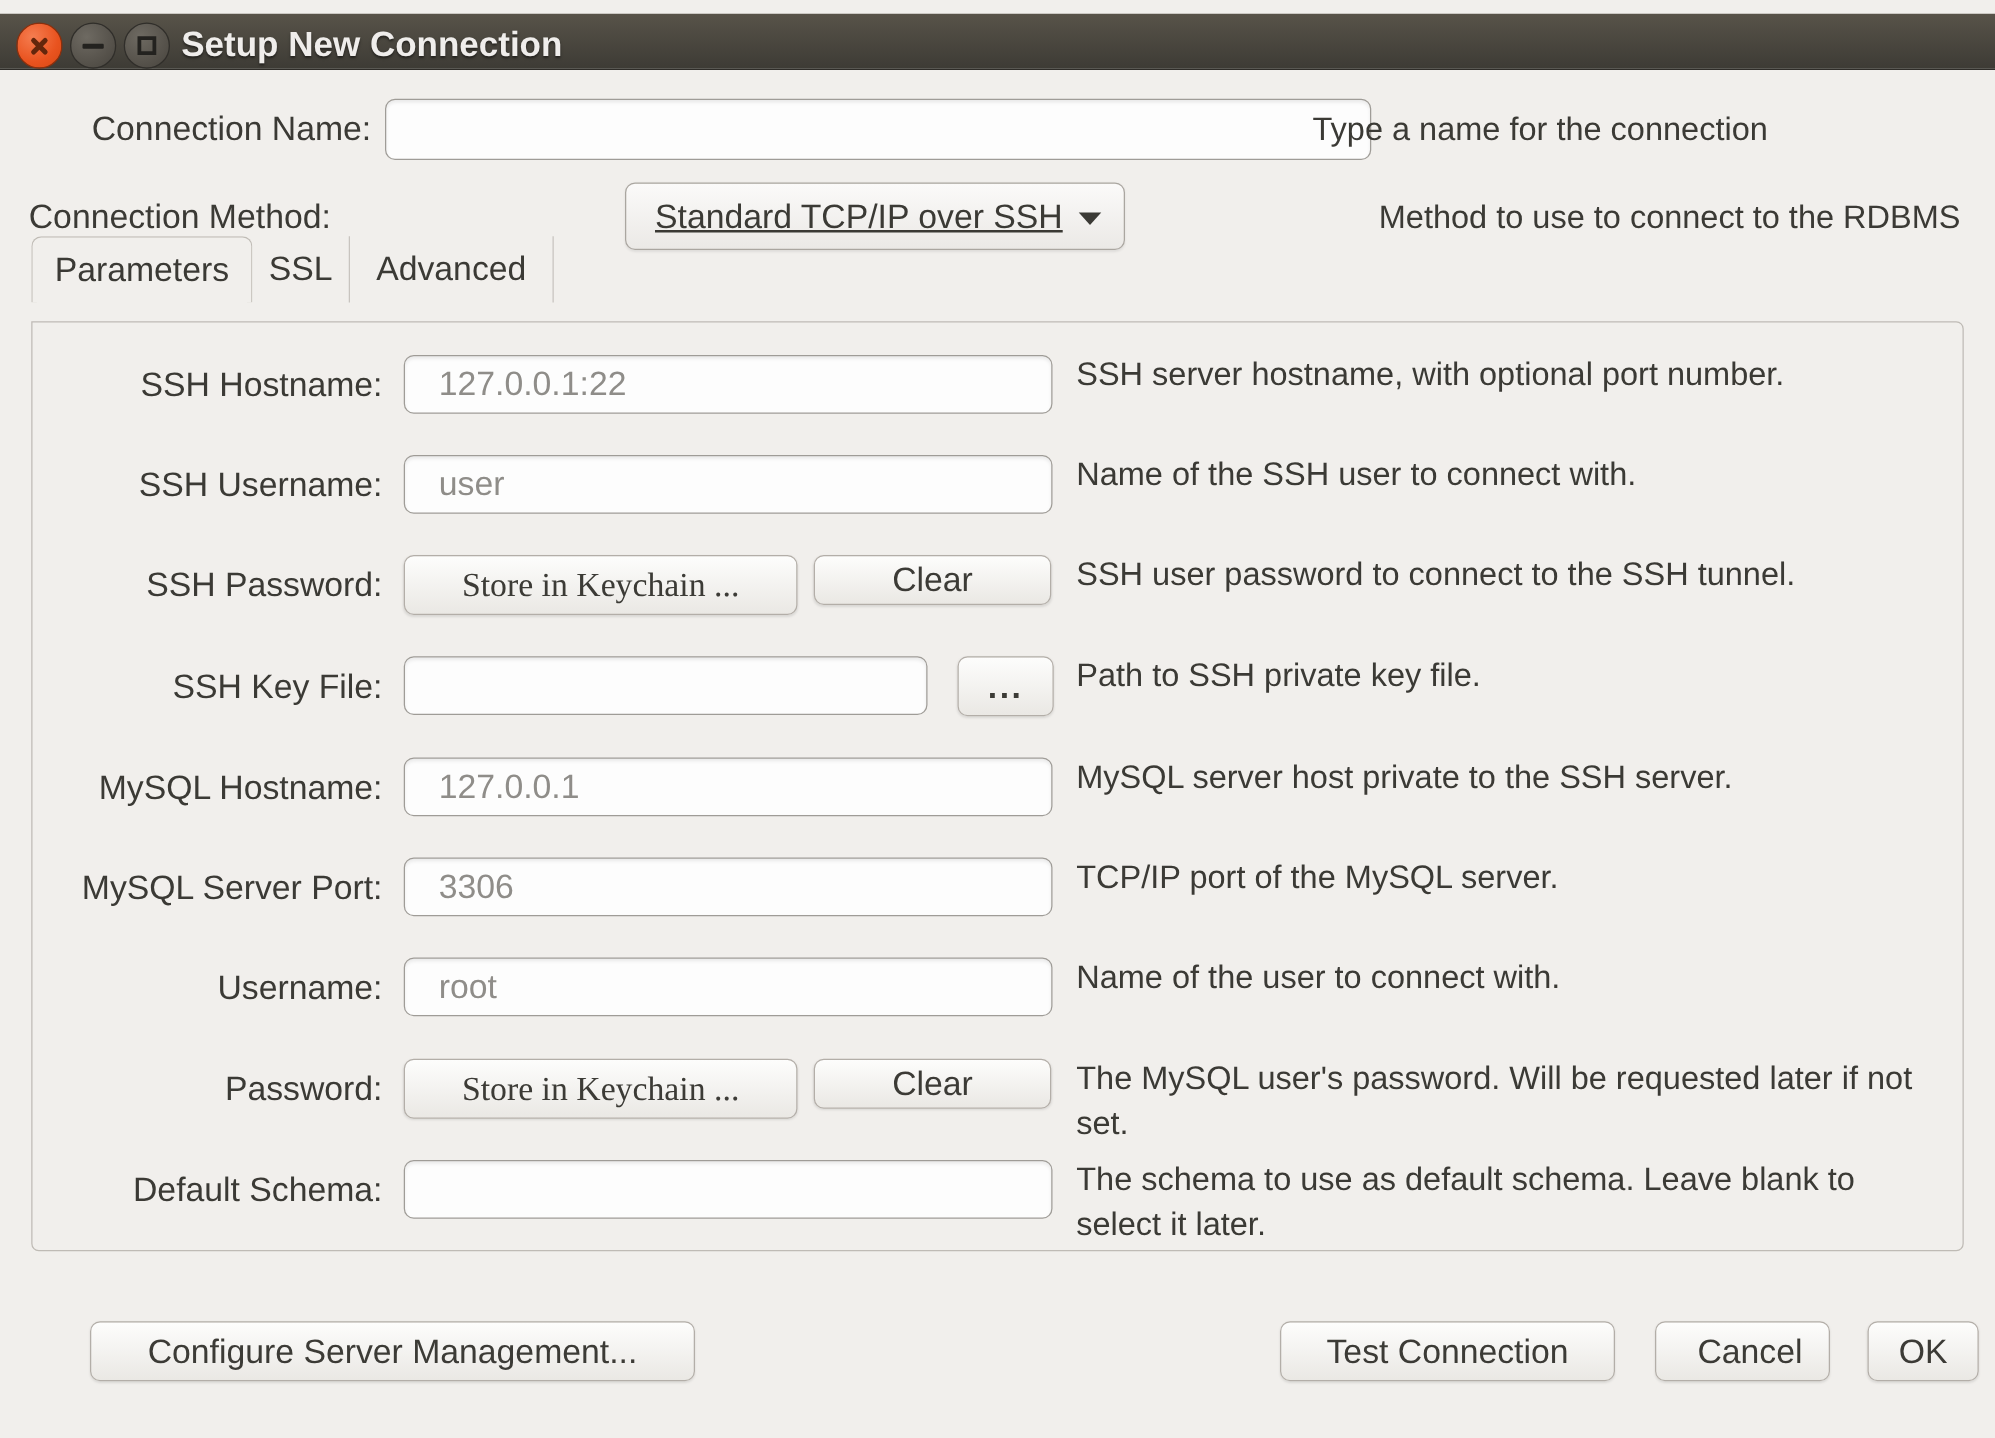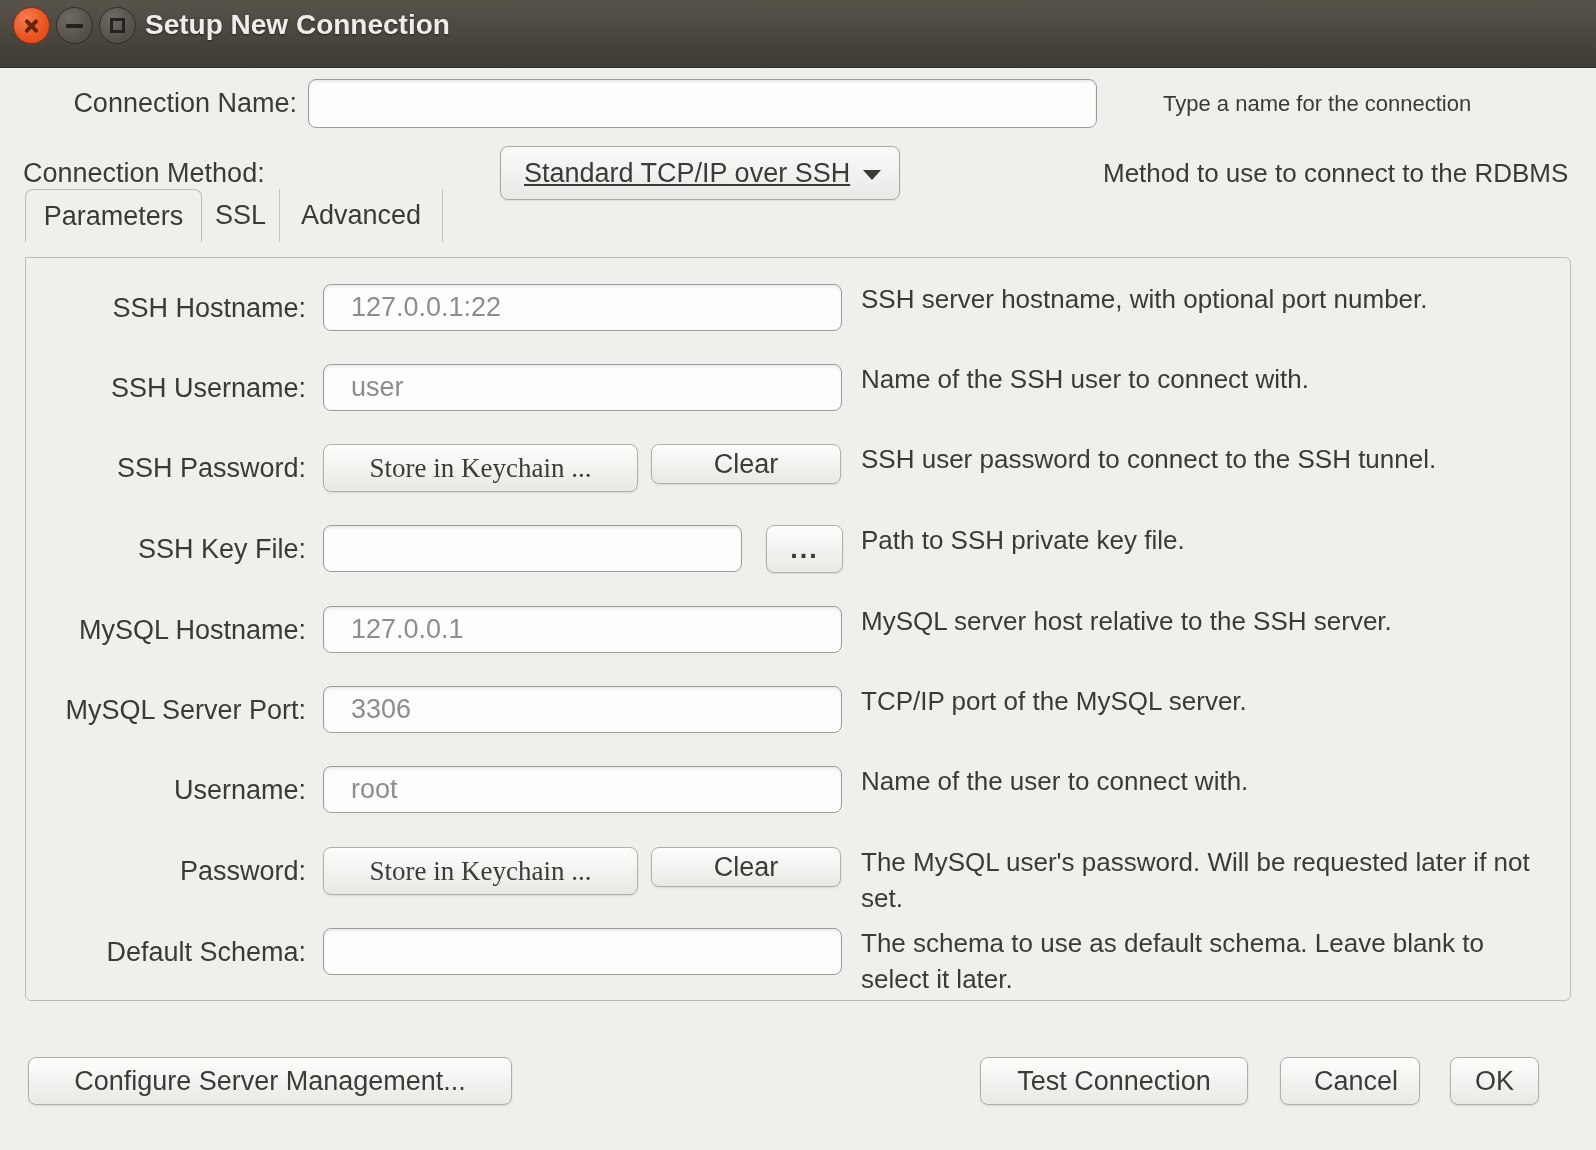"Setup New Connection" .titlebar { height: 68px -> 45px; top: 0 -> 11px }
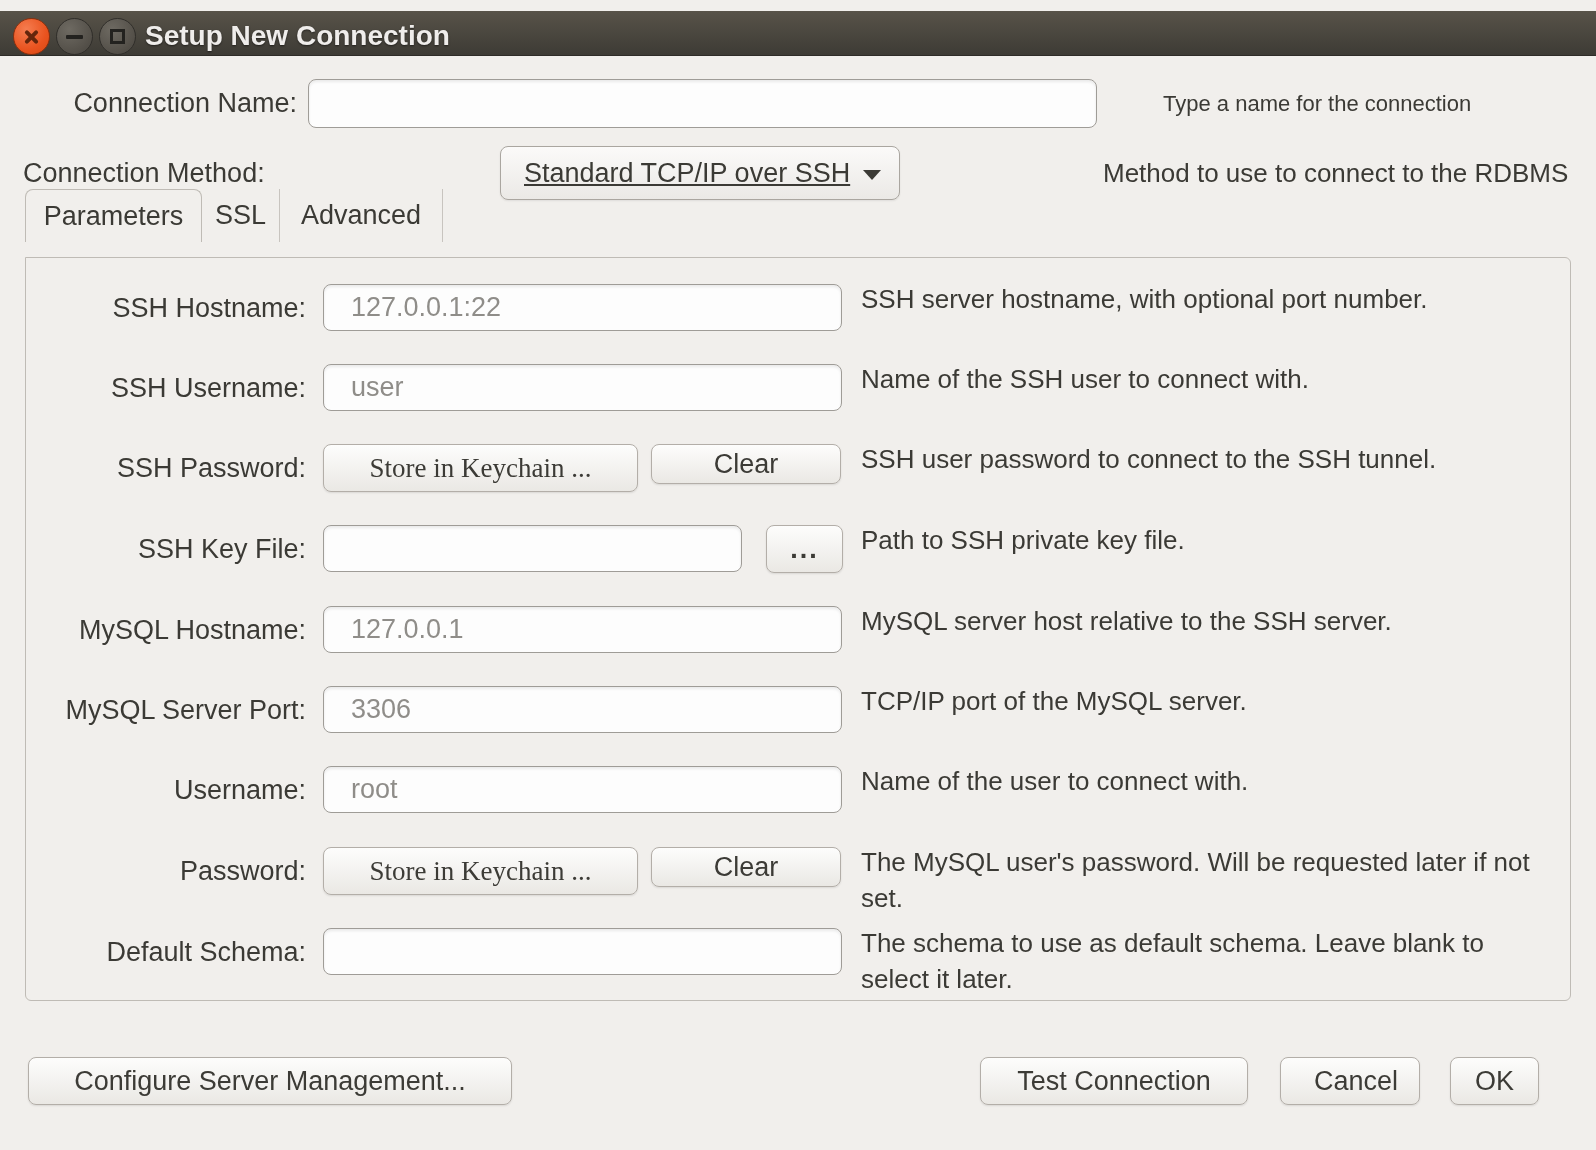"Type a name for the" .cn-help { font-size: 22px -> 26px; left: 1163px -> 1050px }
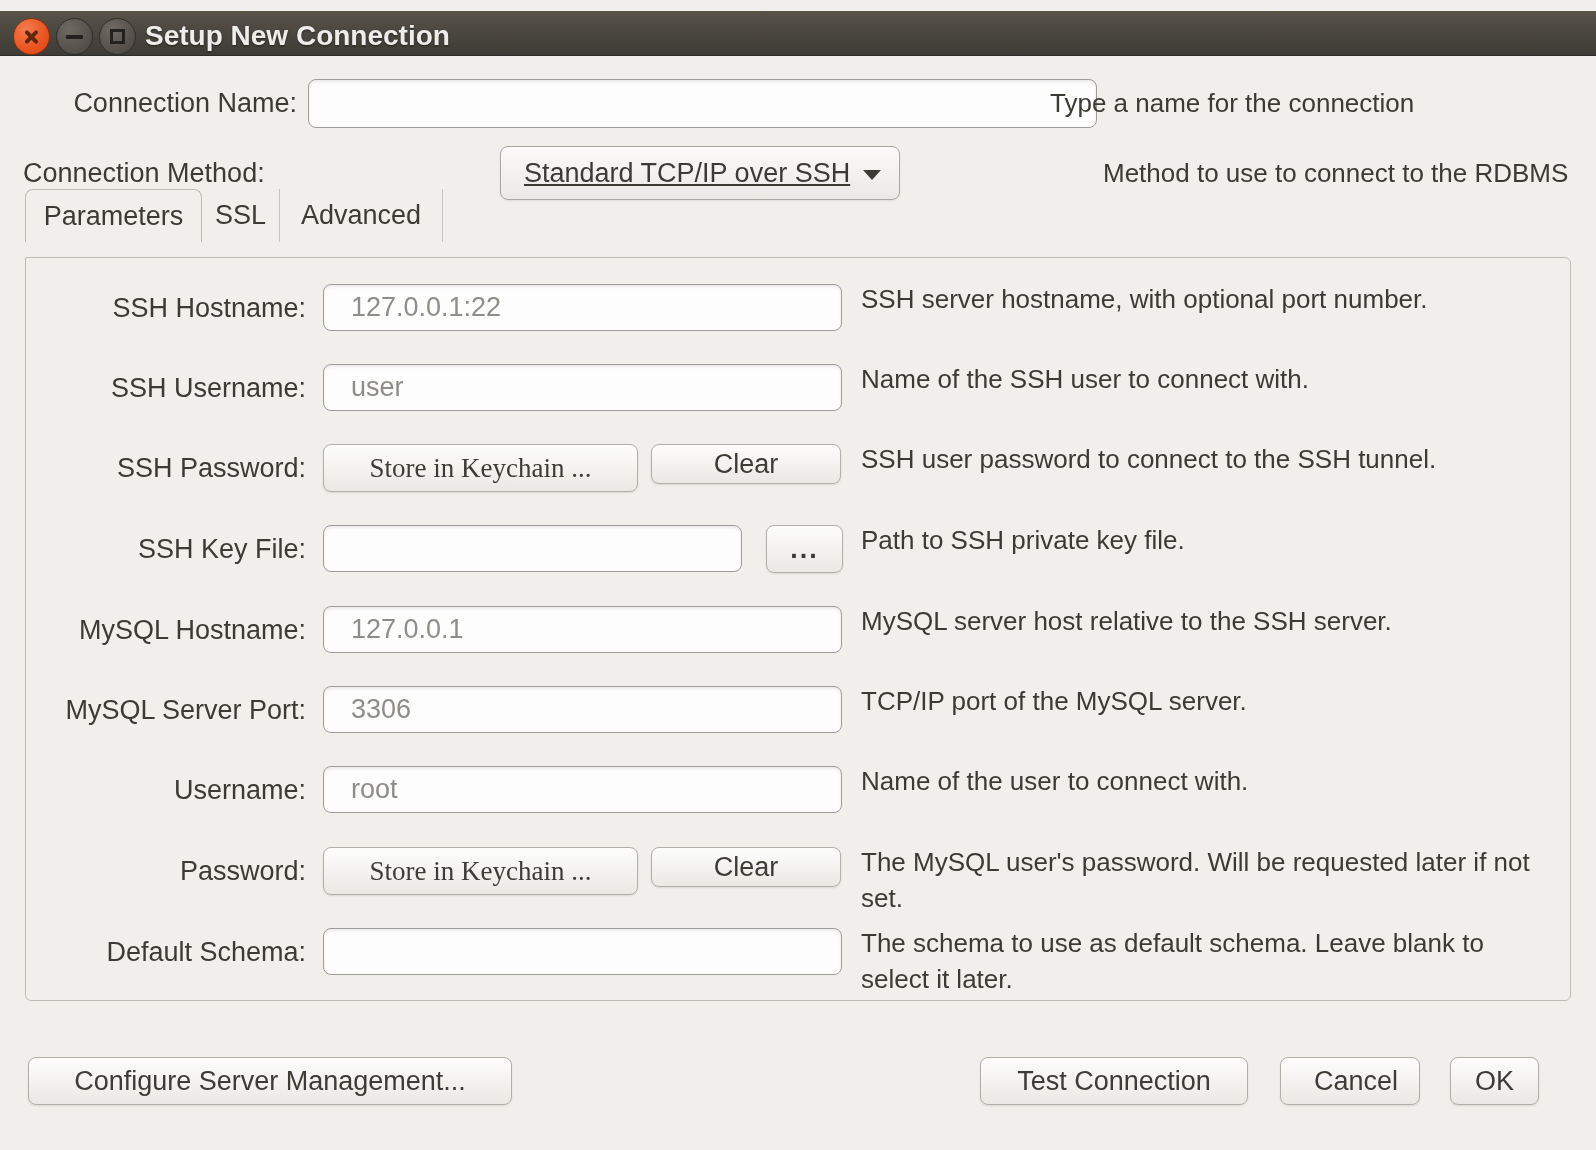"MySQL server host relative to" span.fhelp { text: relative -> private }
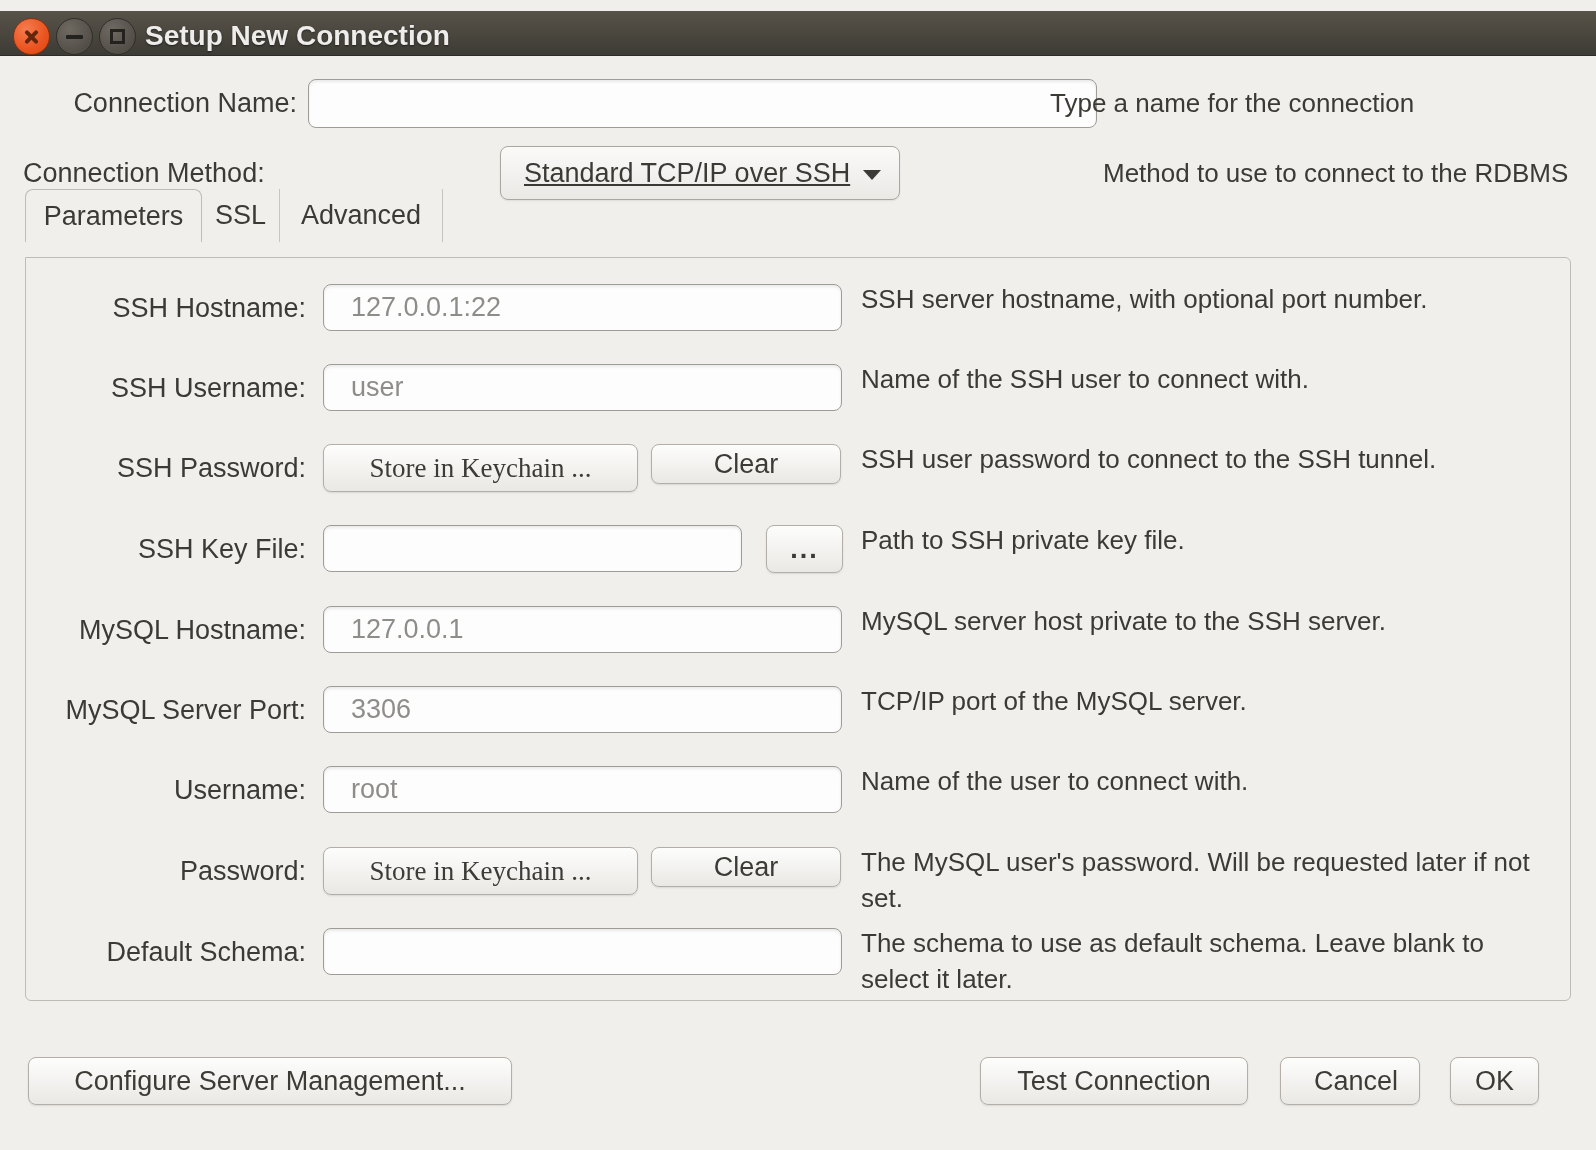"Configure Server Management..." .fbtn { margin-left: none -> 44px }
